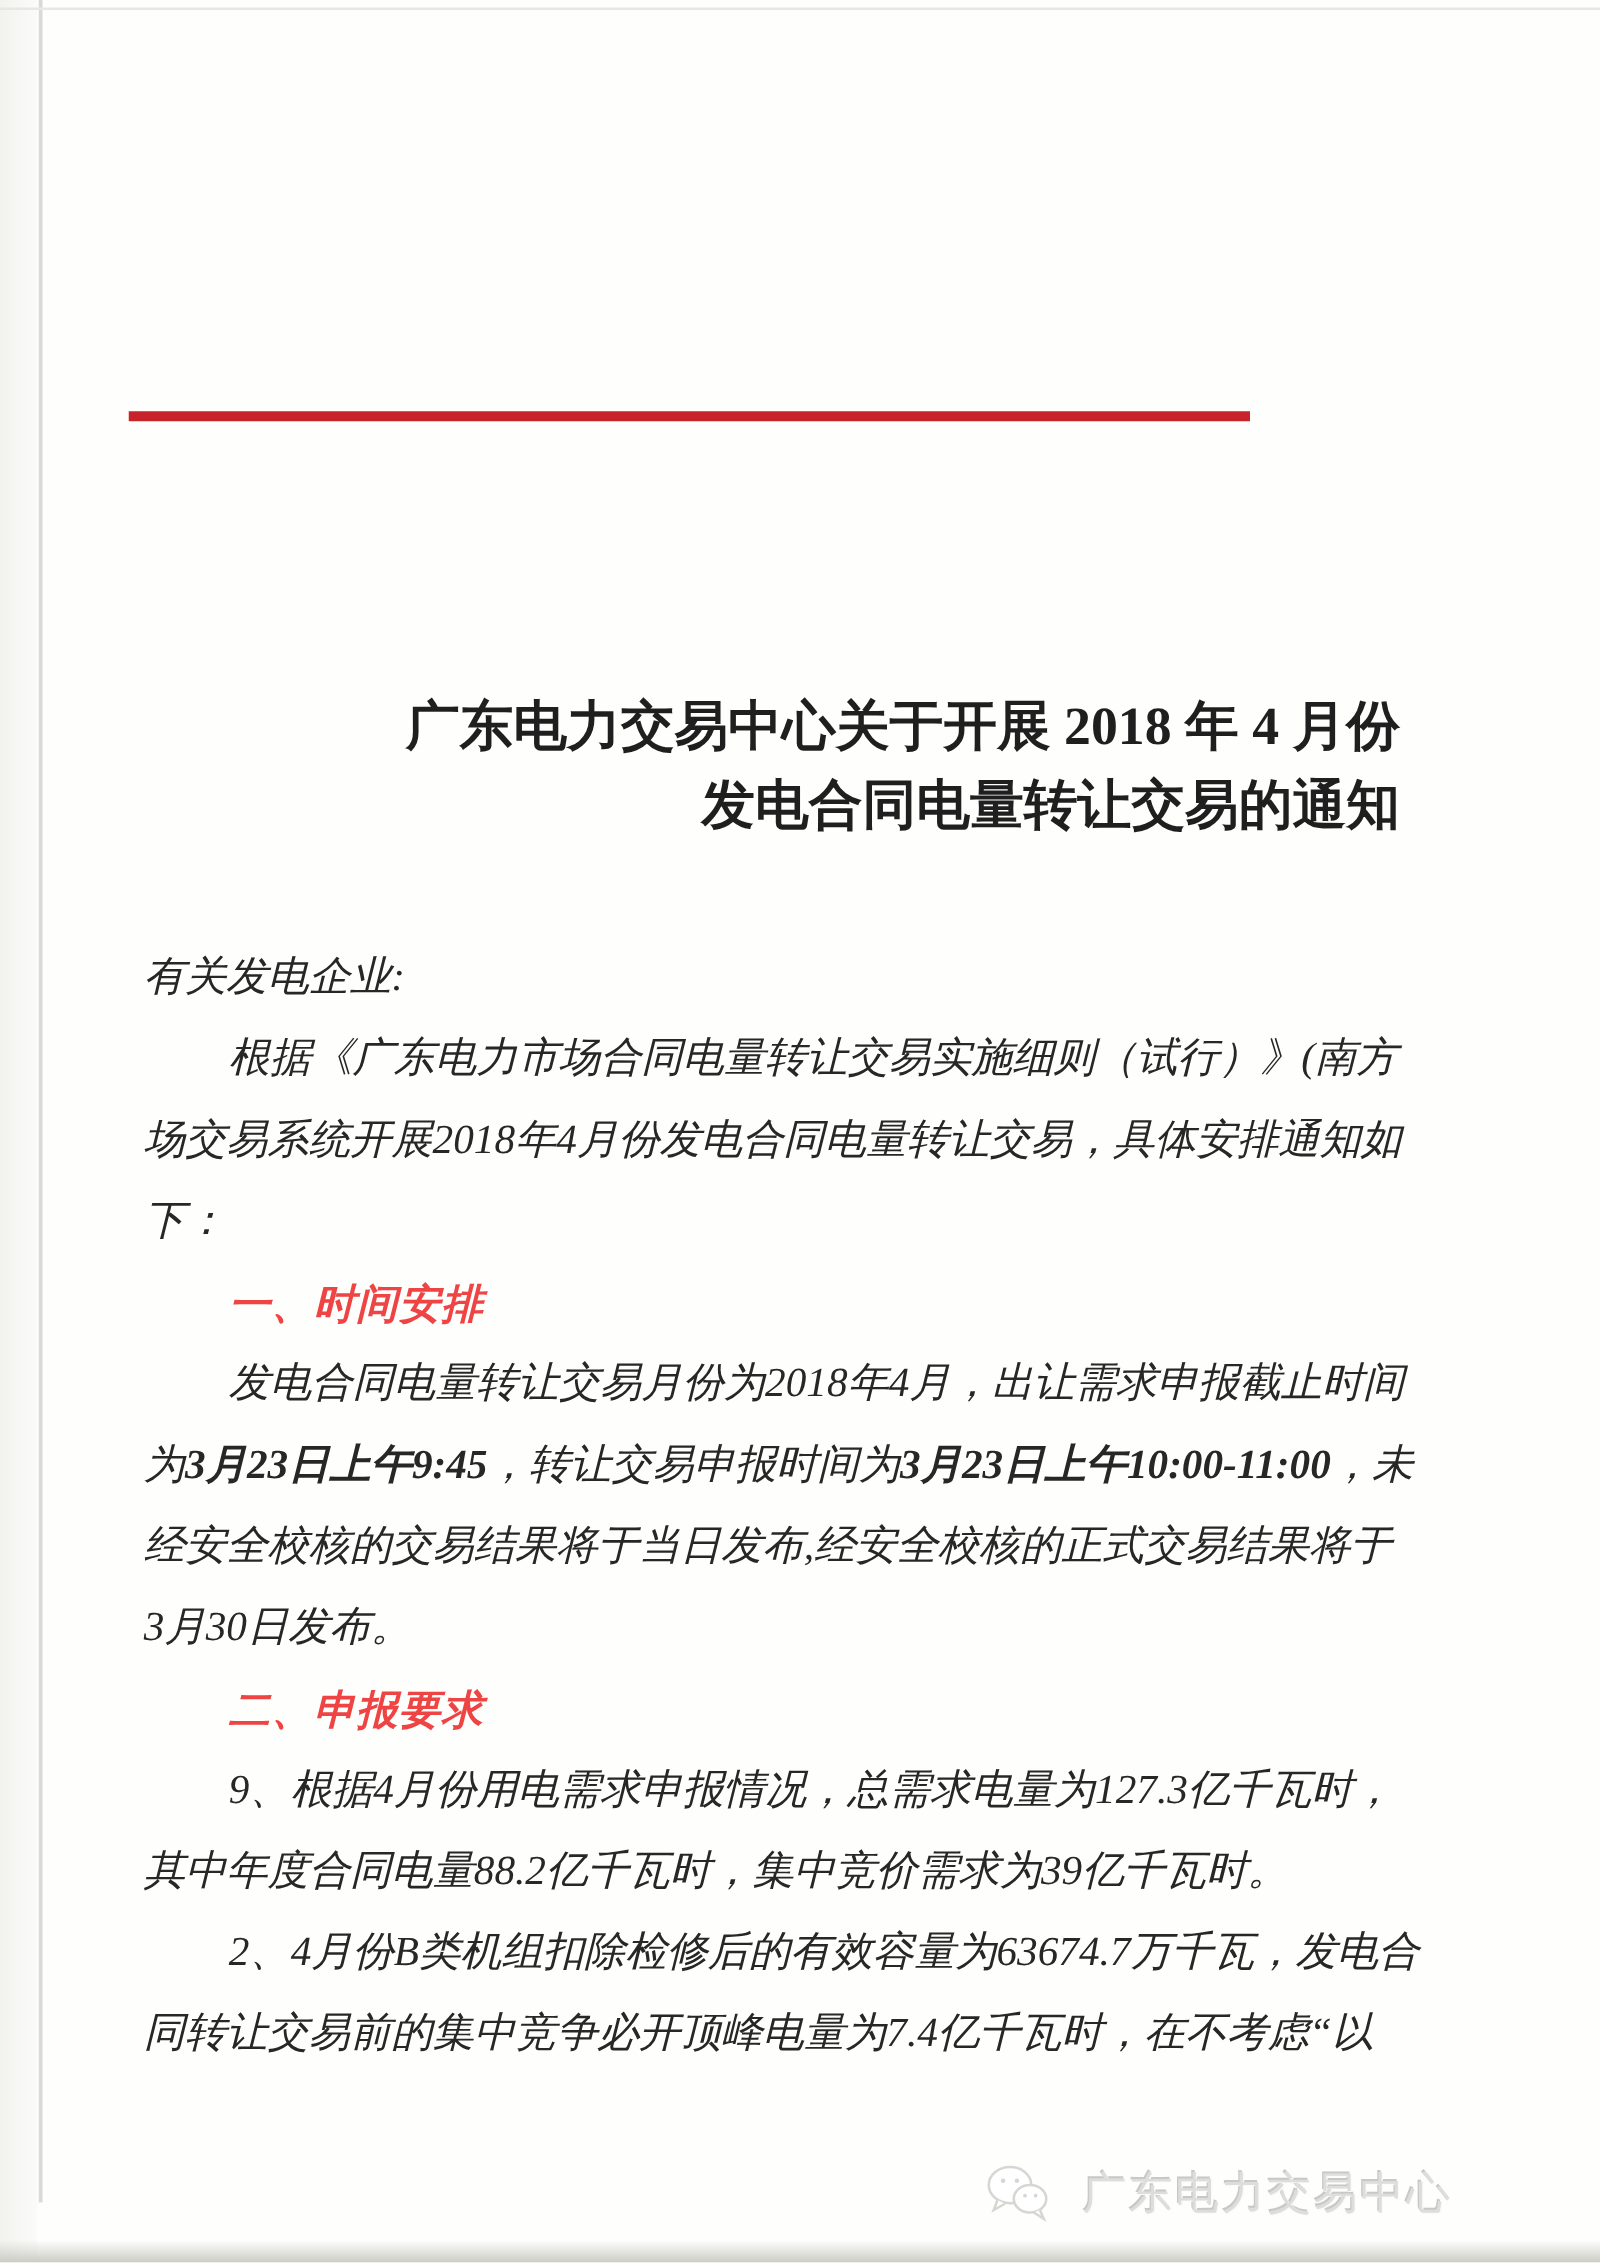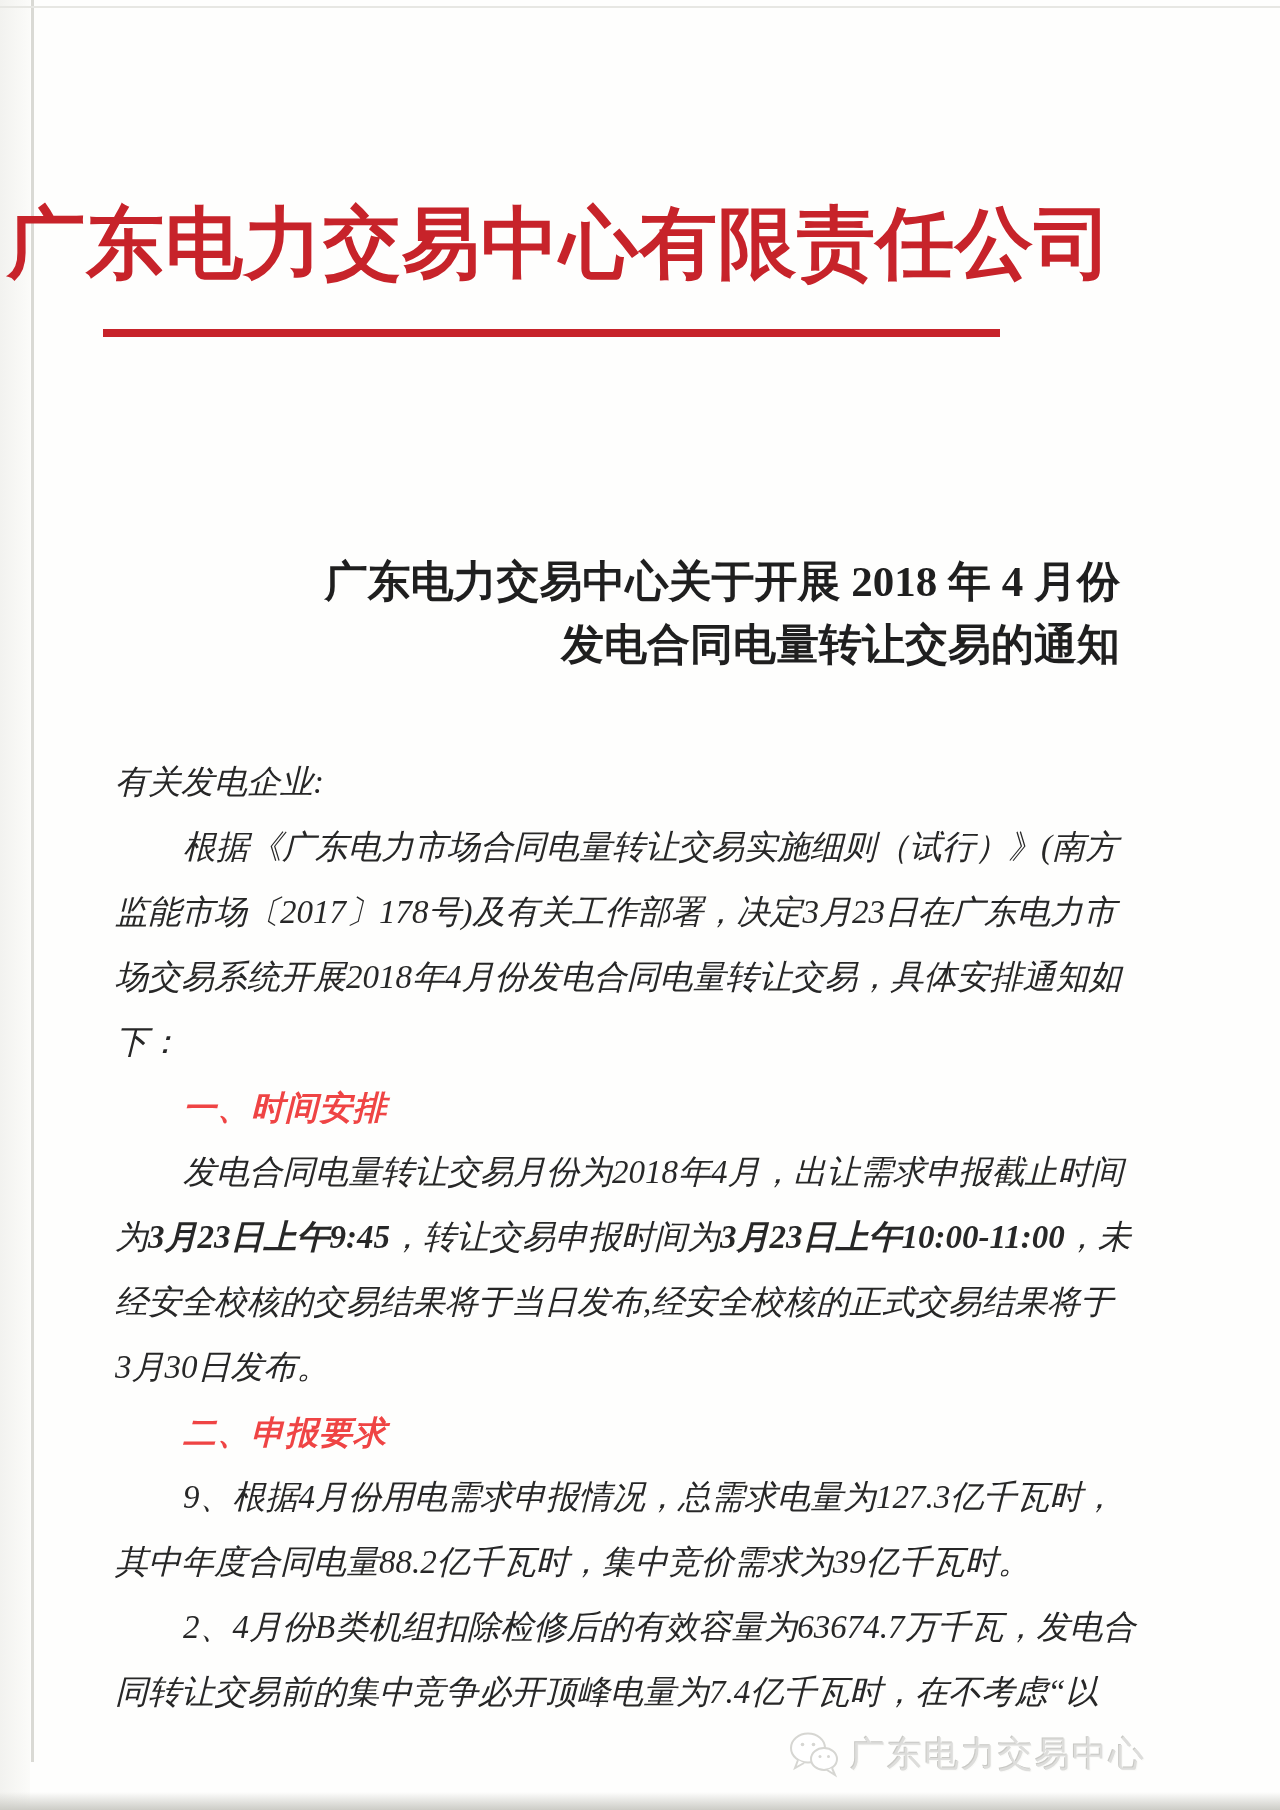"广东电力交易中心有限责任公司" div.letterhead { html: <div>广东电力交易中心有限责任公司</div> -> none }
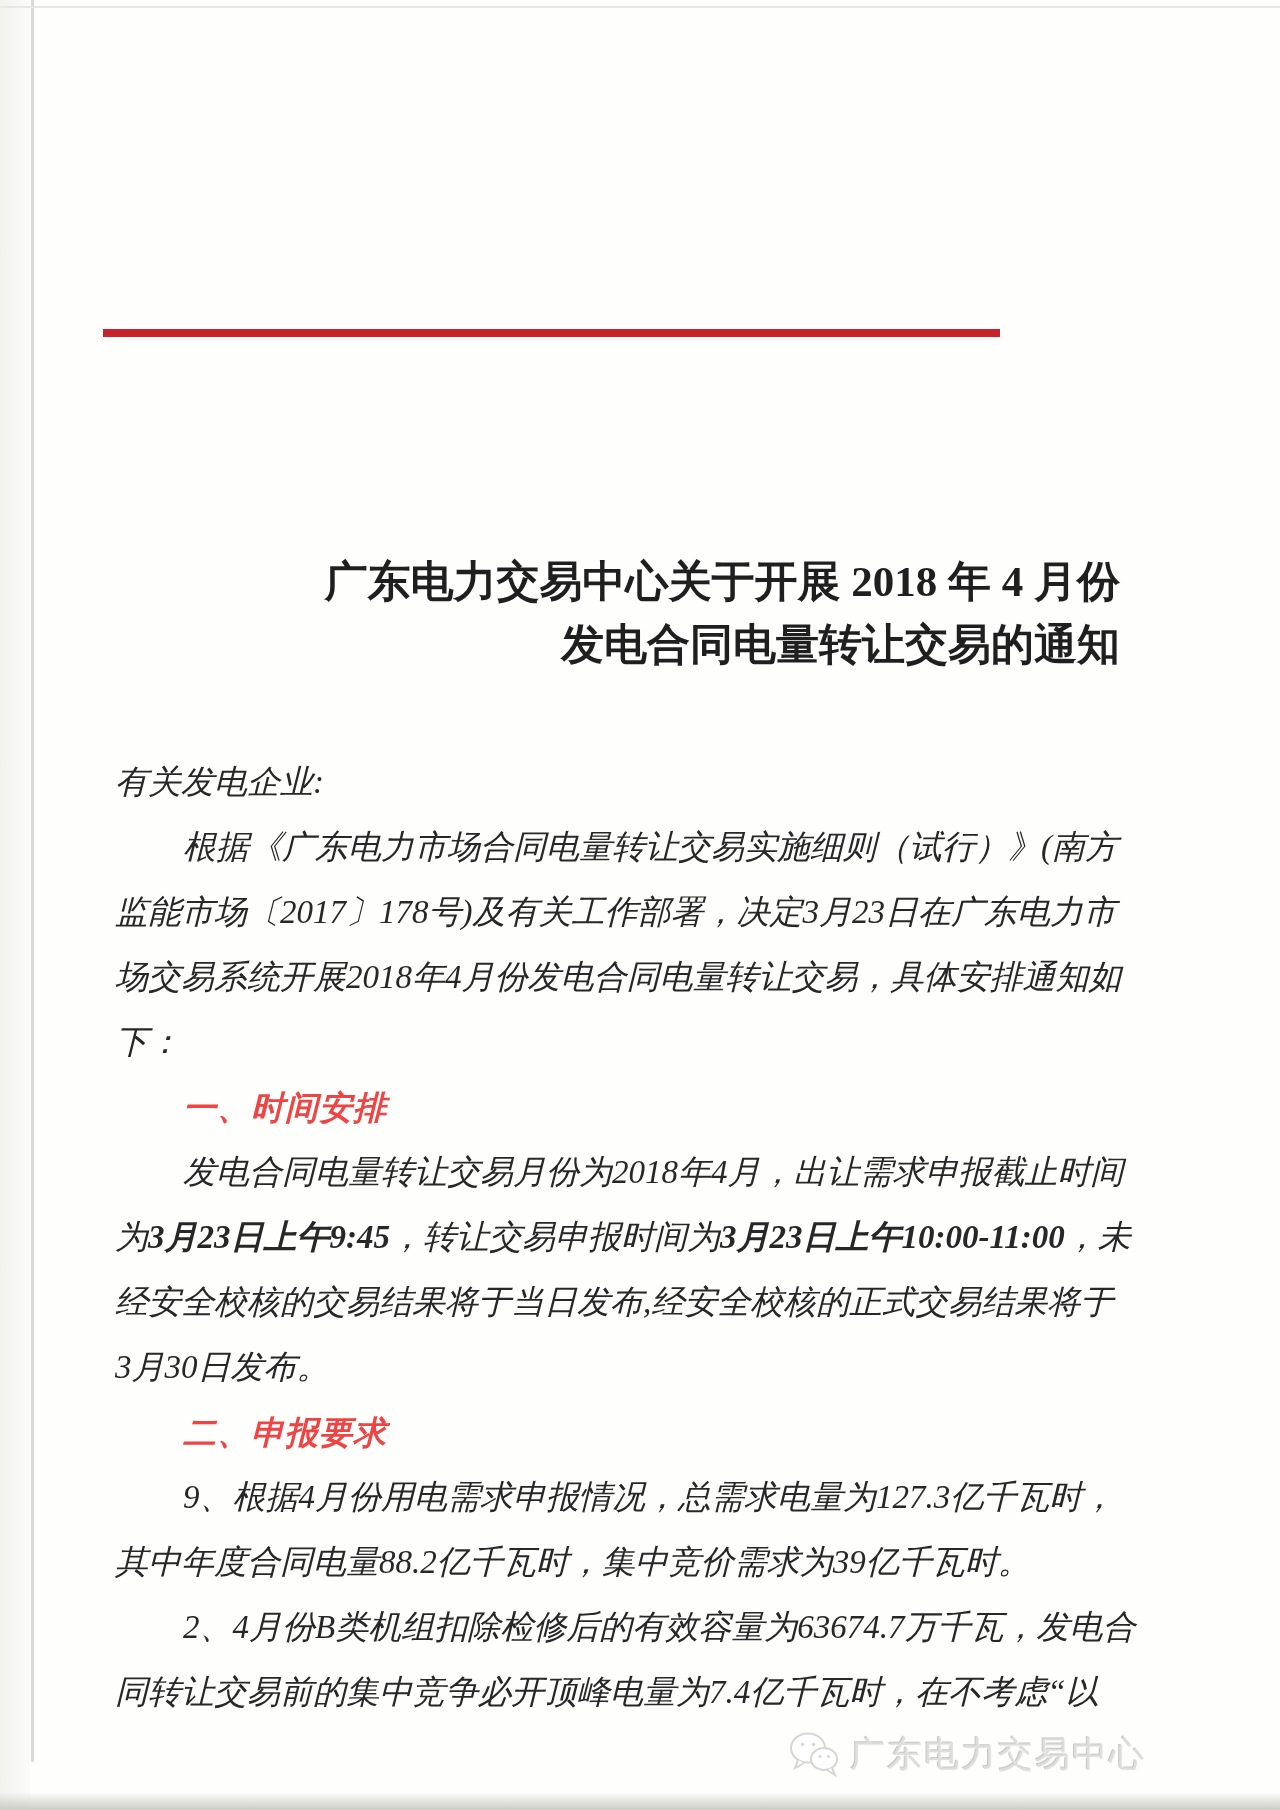"监能市场〔2017〕178号)及有关工作部署，决定3月23日在广东电力市" div.line { html: <div><span>监能市场〔2017〕178号)及有关工作部署，决定3月23日在广东电力市</span></div> -> none }
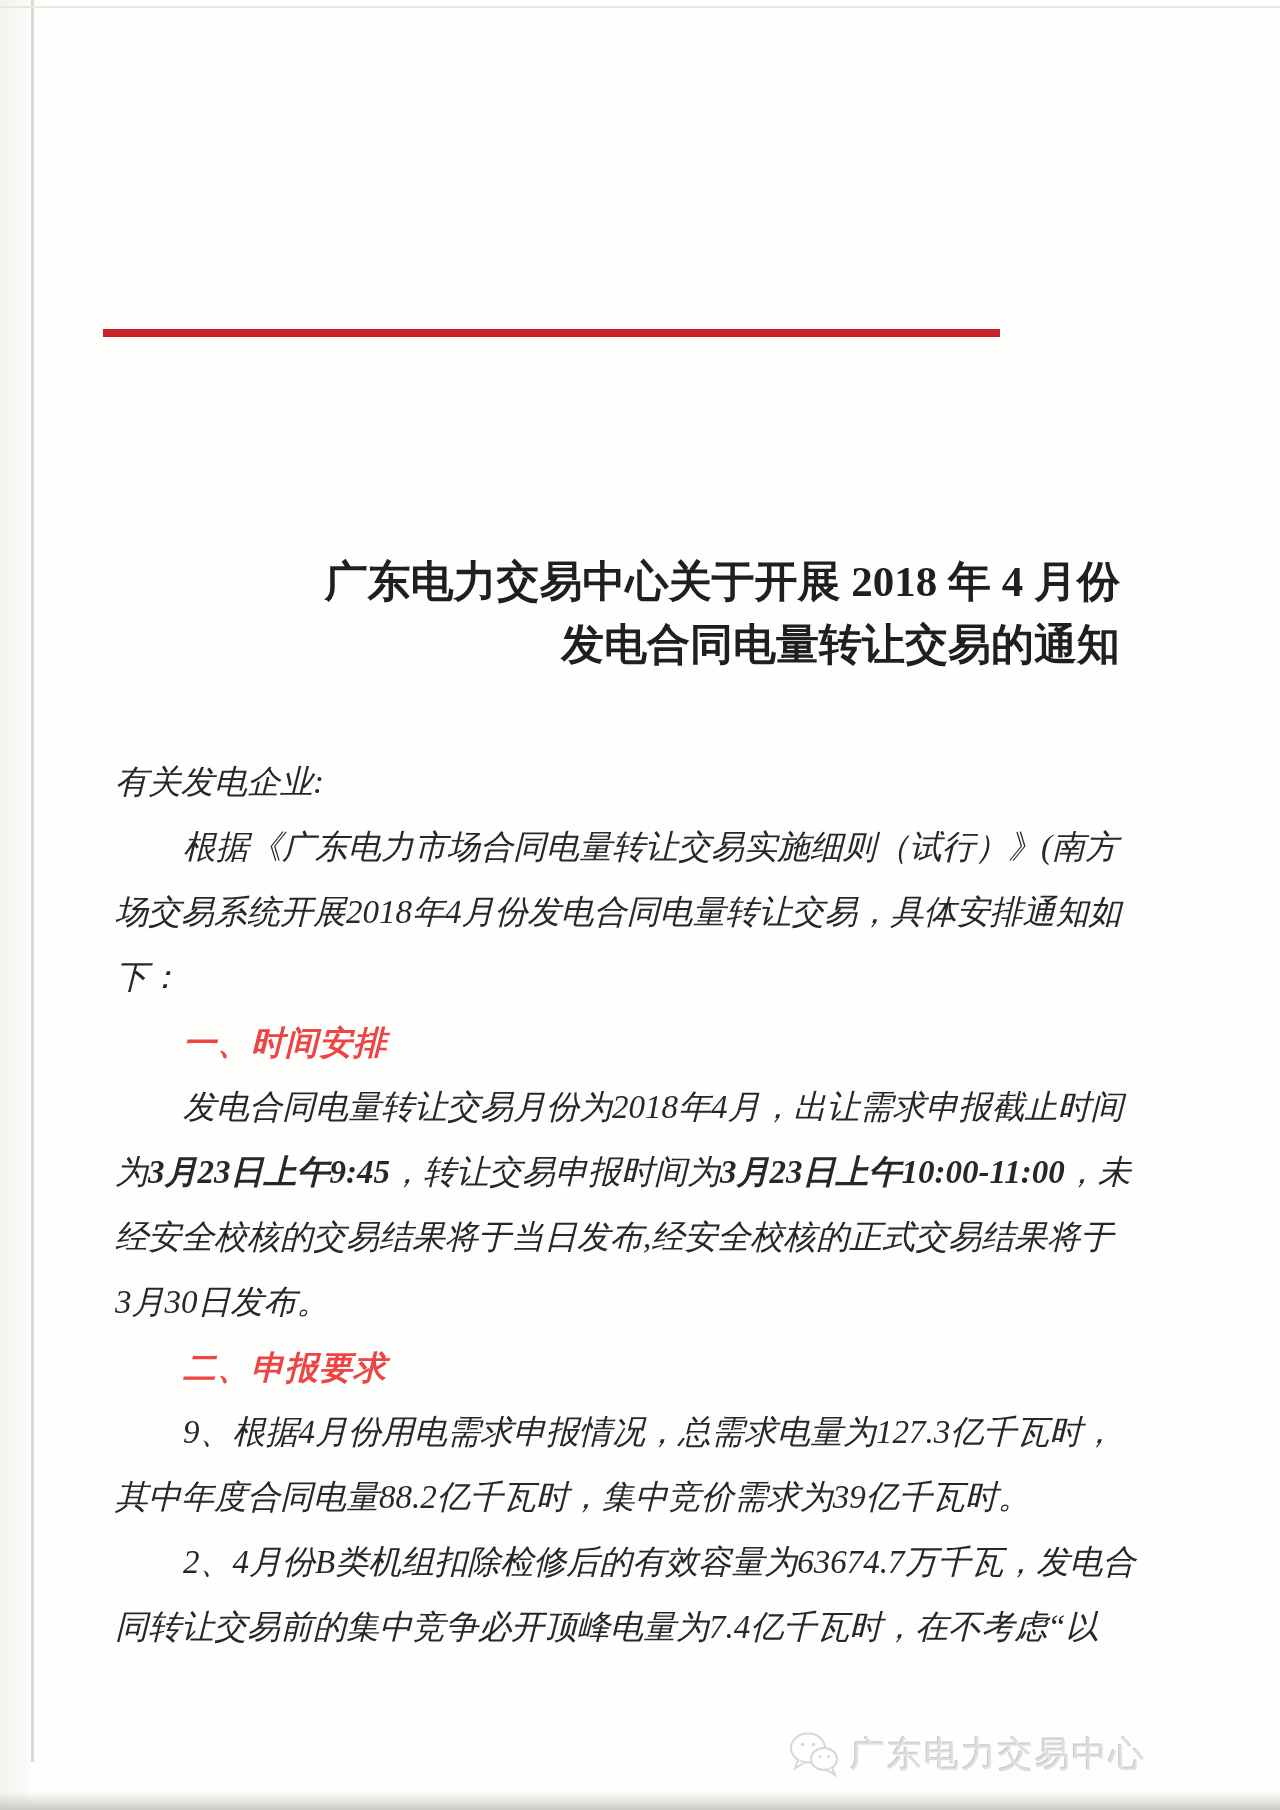"广东电力交易中心" .watermark { gap: 10px -> 26px }
